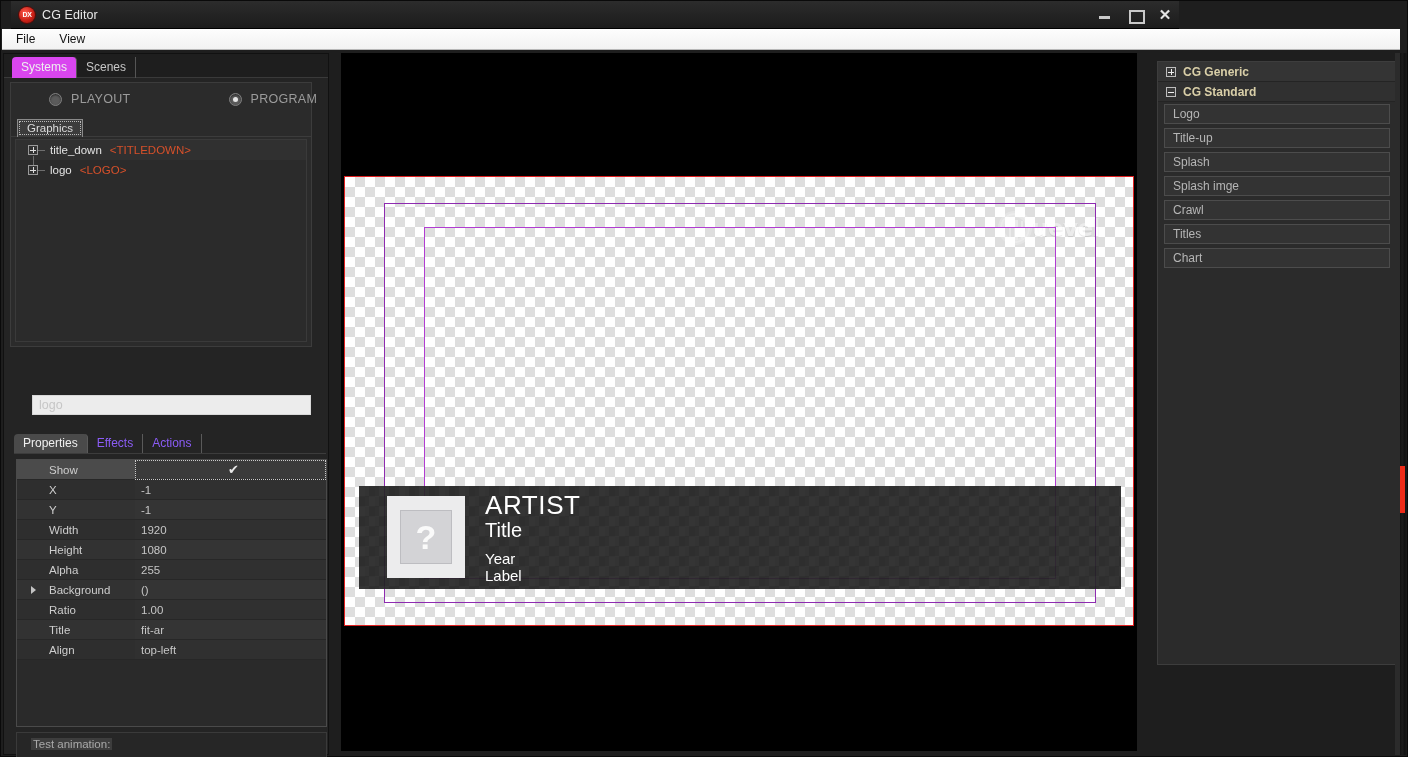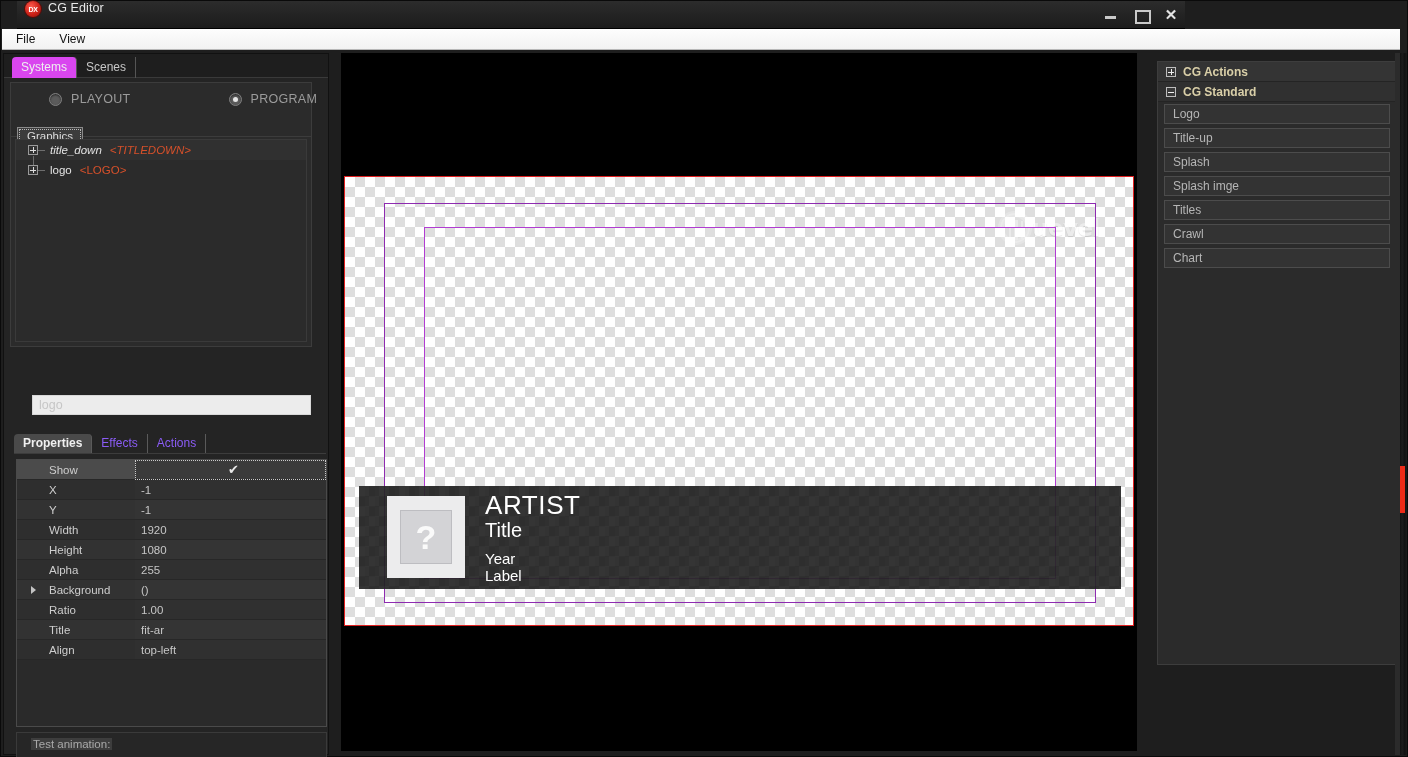"CG Editor" .titlebar { align-items: none -> center; left: 16px -> 10px }
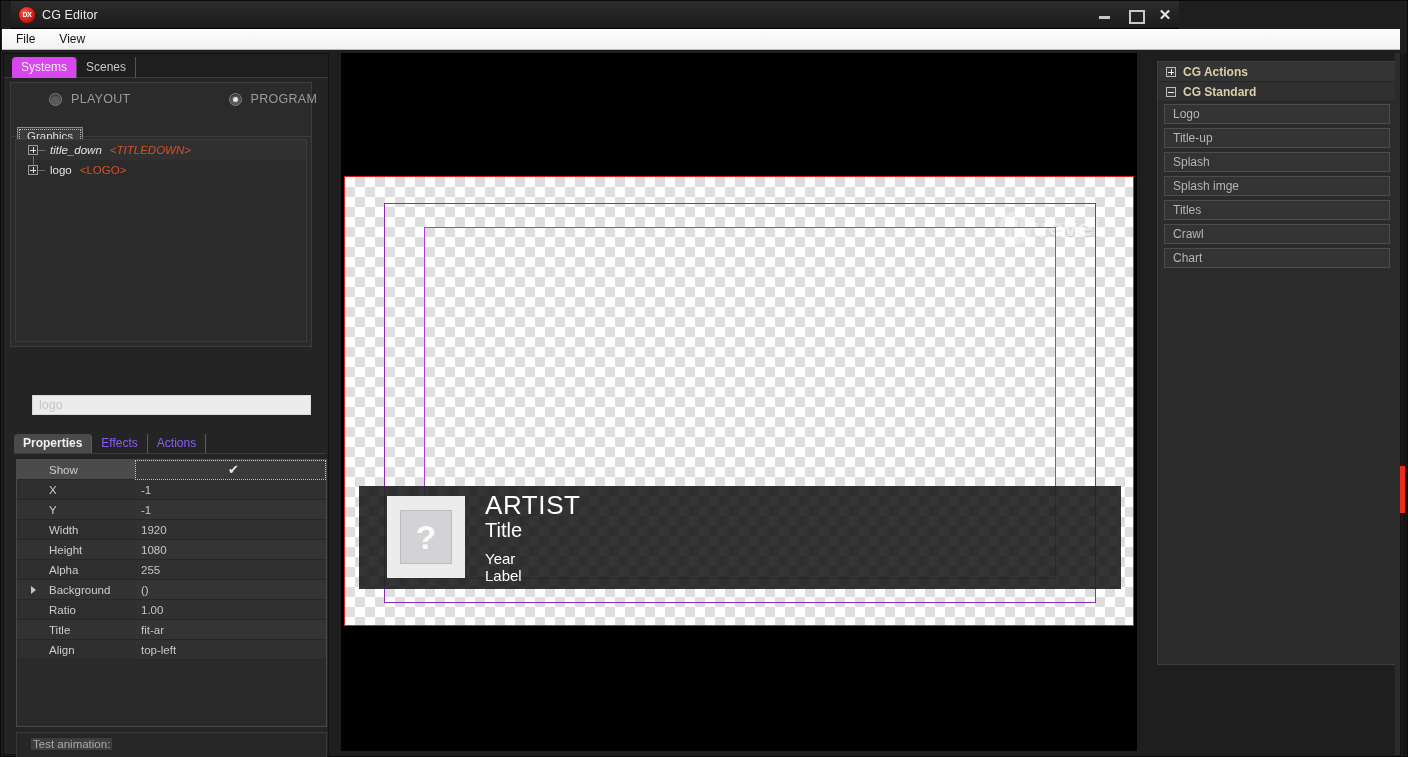"CG Actions" div.grp-label { text: Actions -> Generic }
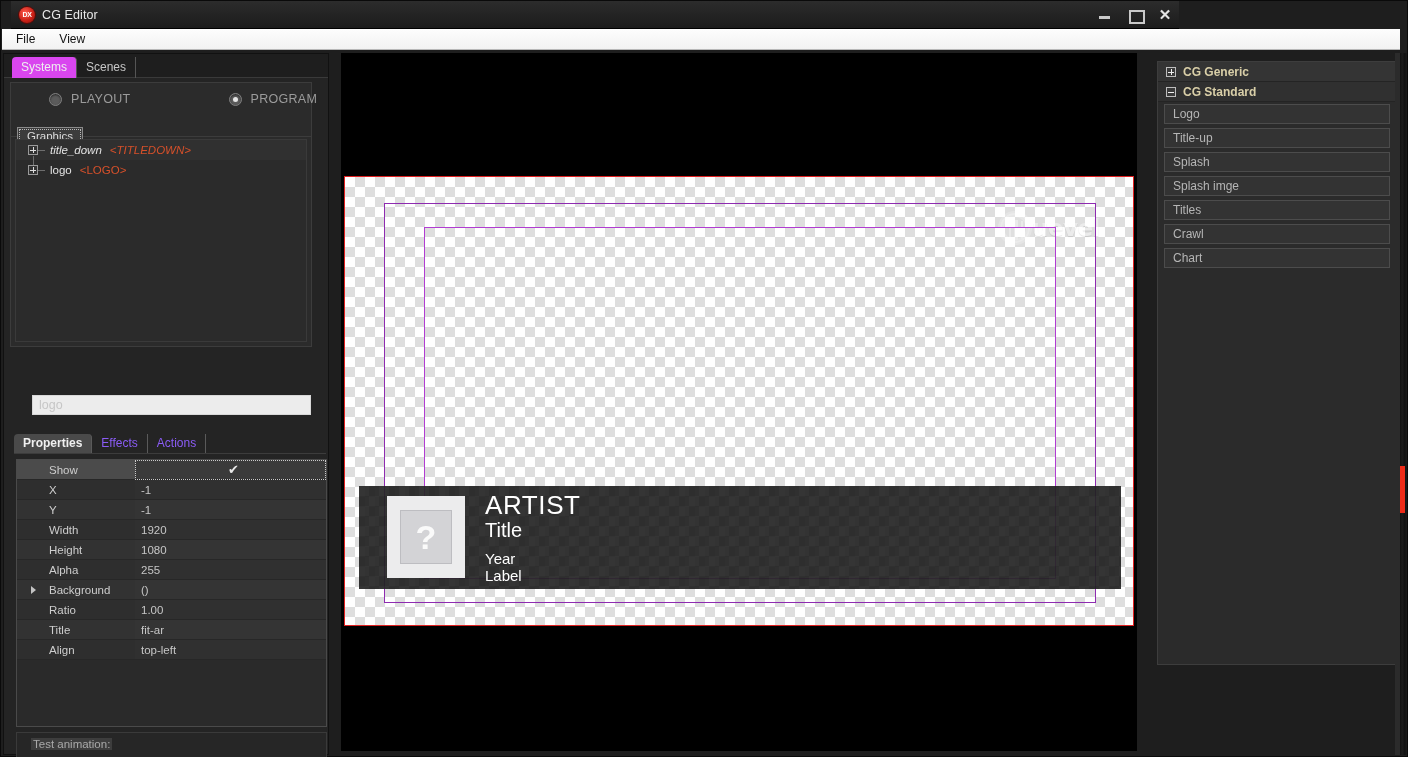"Graphics" .sub-tab { top: 9px -> 1px }
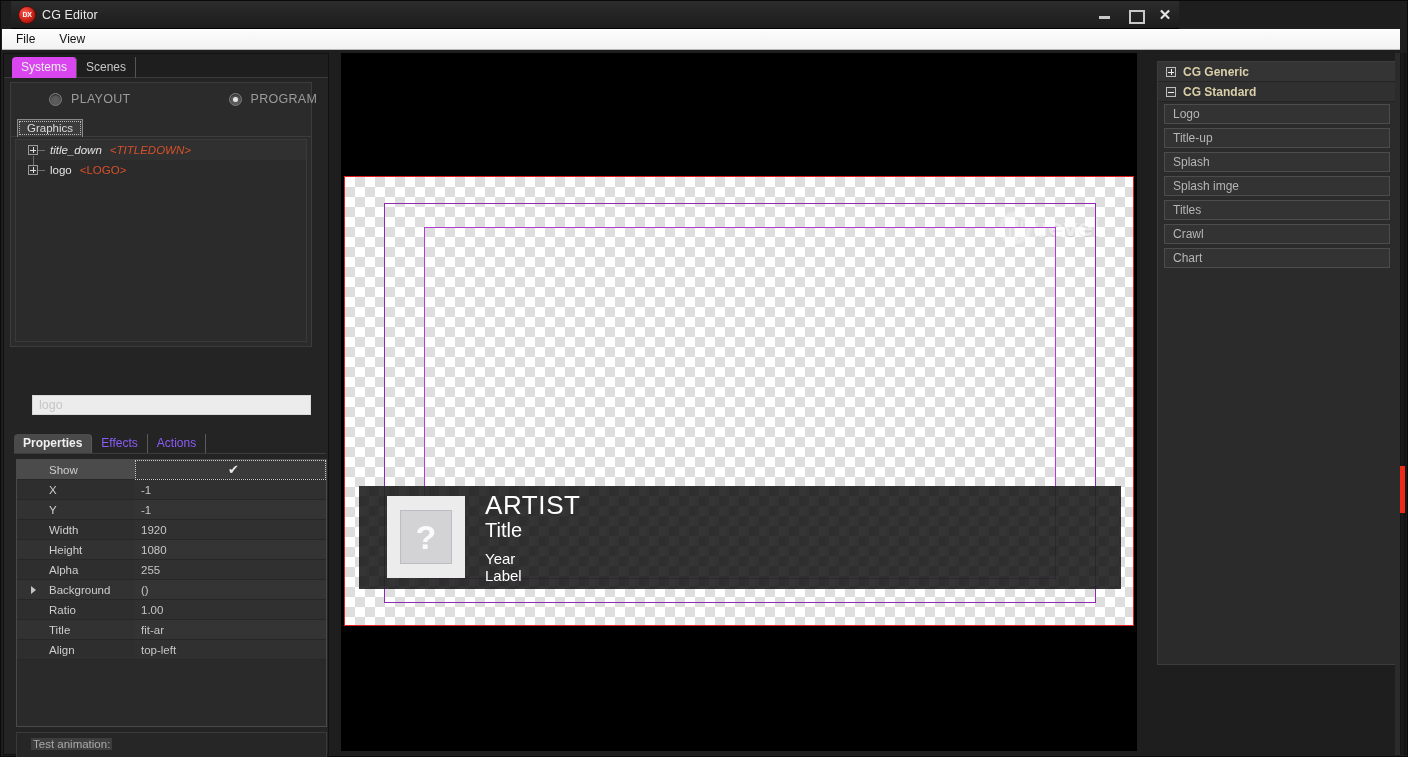"title_down" .tree-row.alt { font-style: italic -> none }
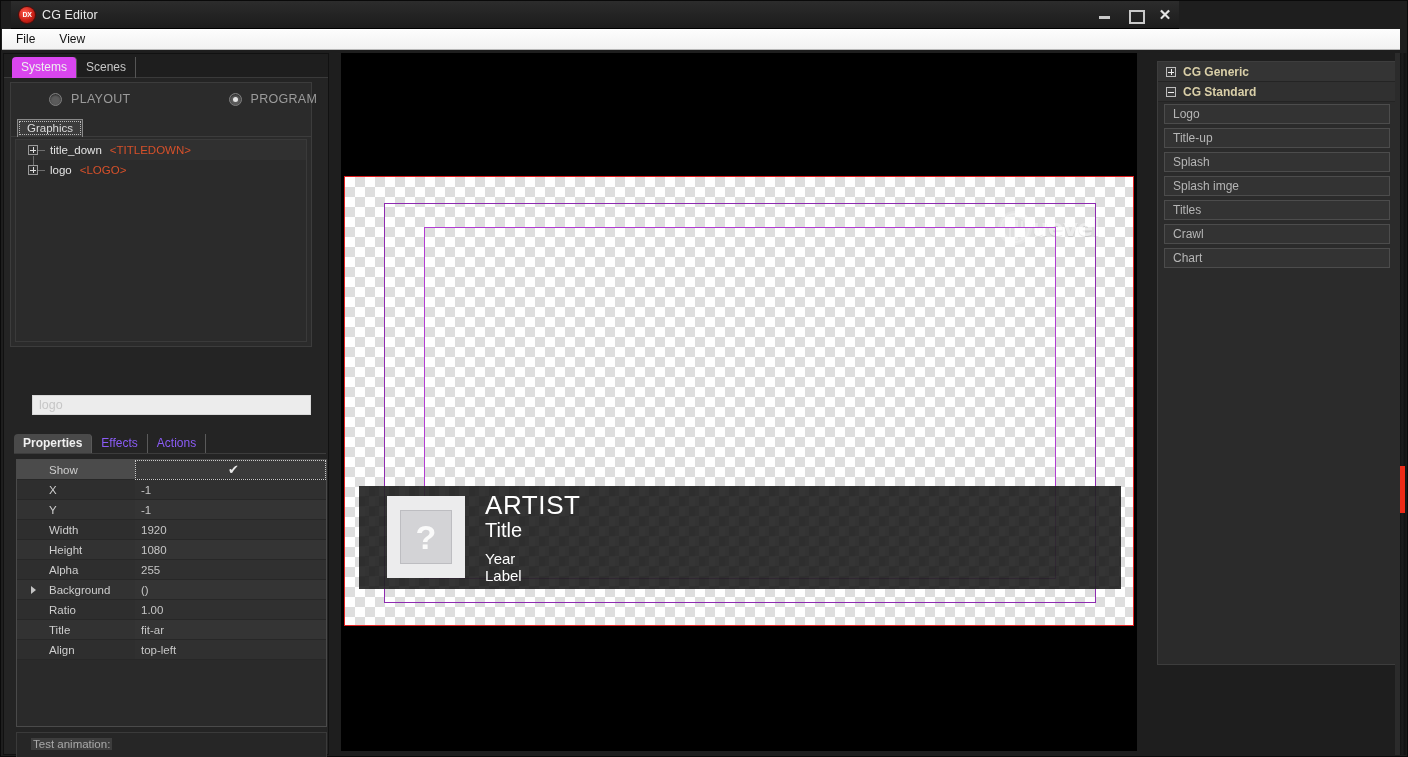"Titles" div.tpl-item { order: before "Crawl" -> after "Crawl" }
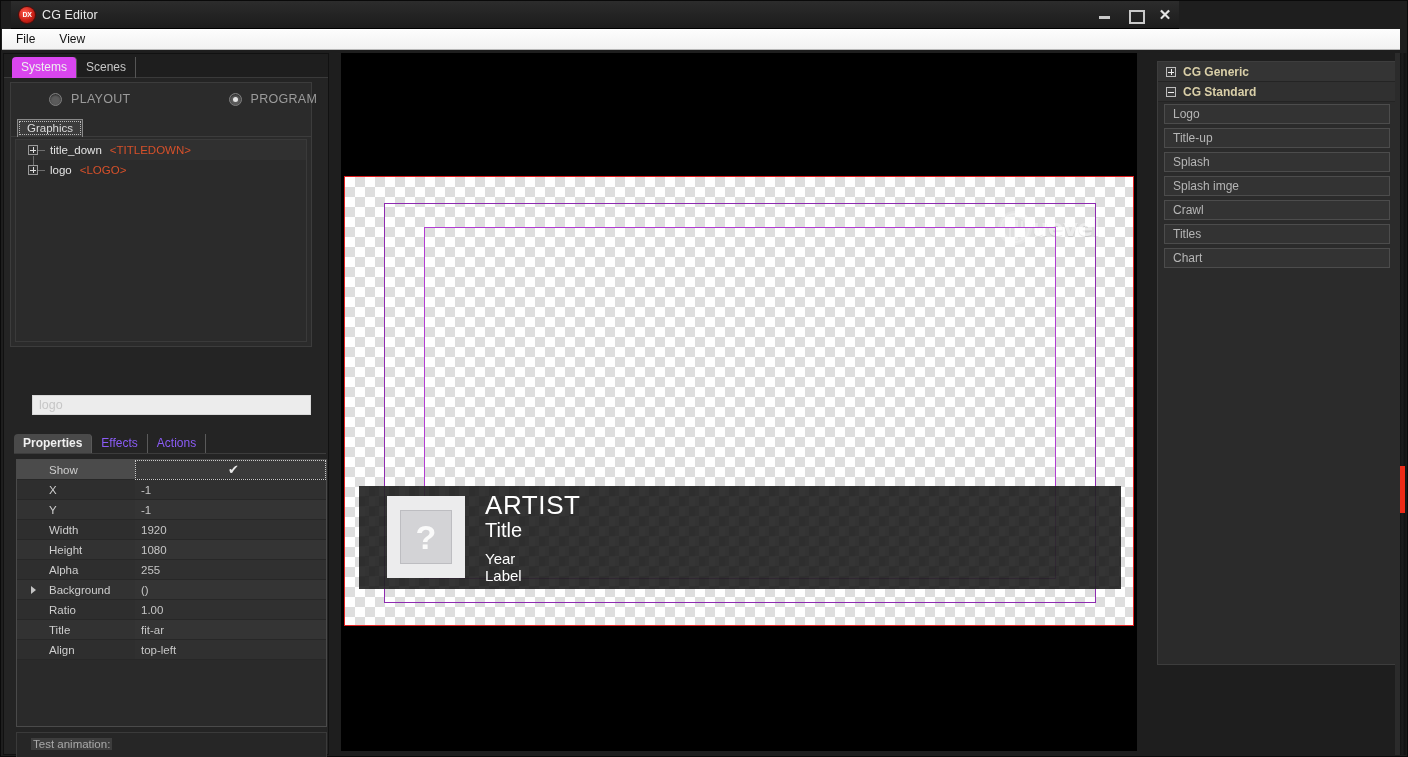"Properties" .prop-tab.active { font-weight: bold -> none }
